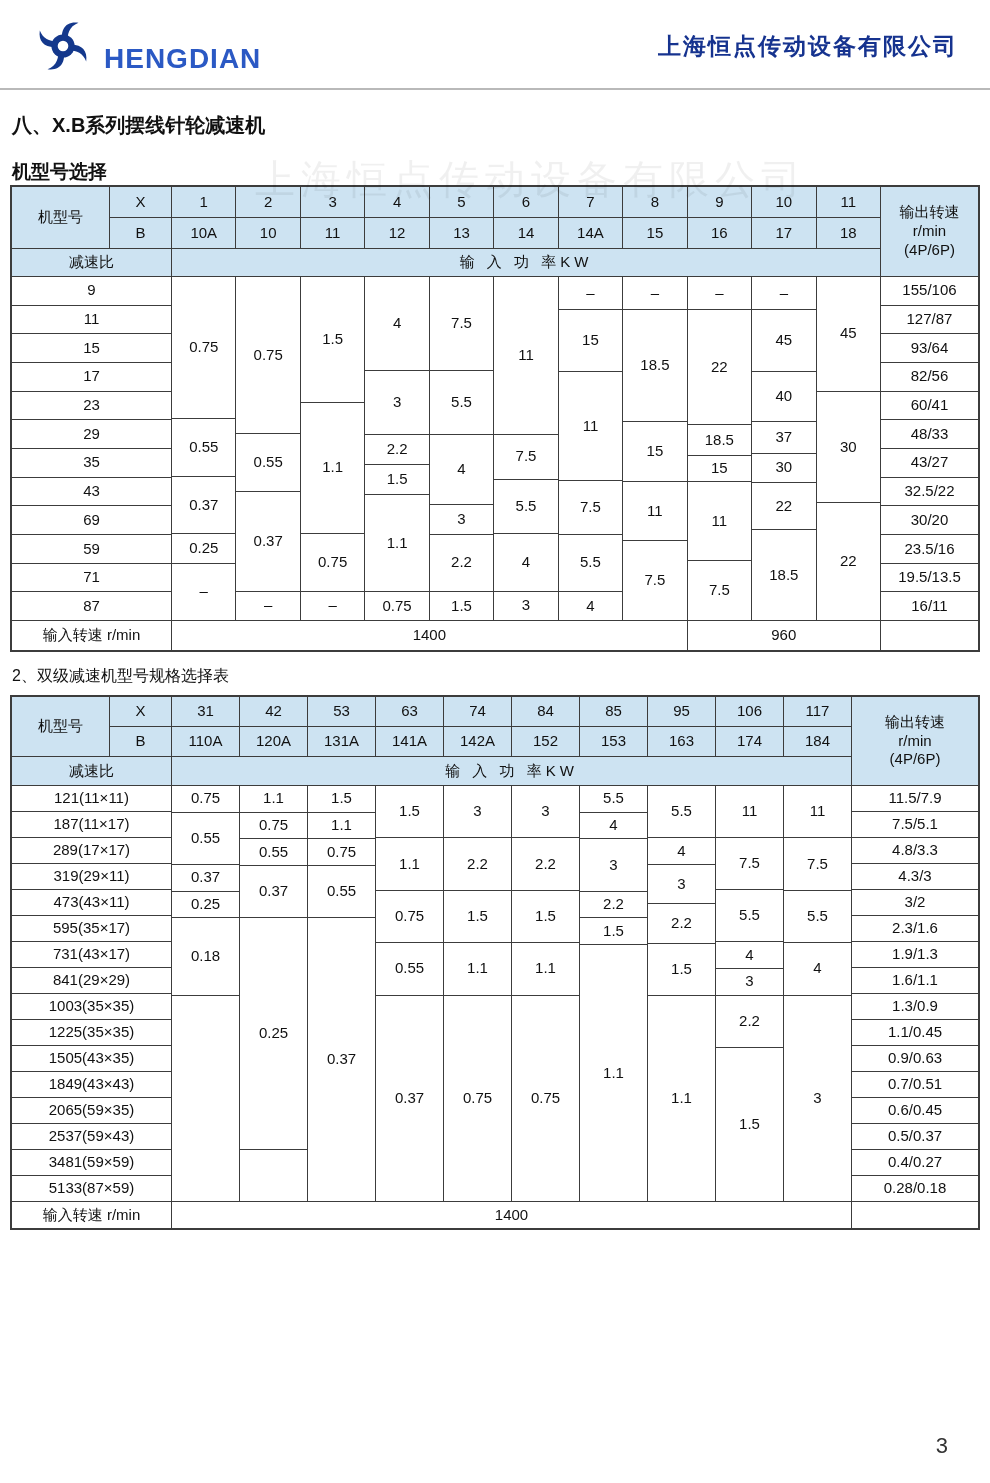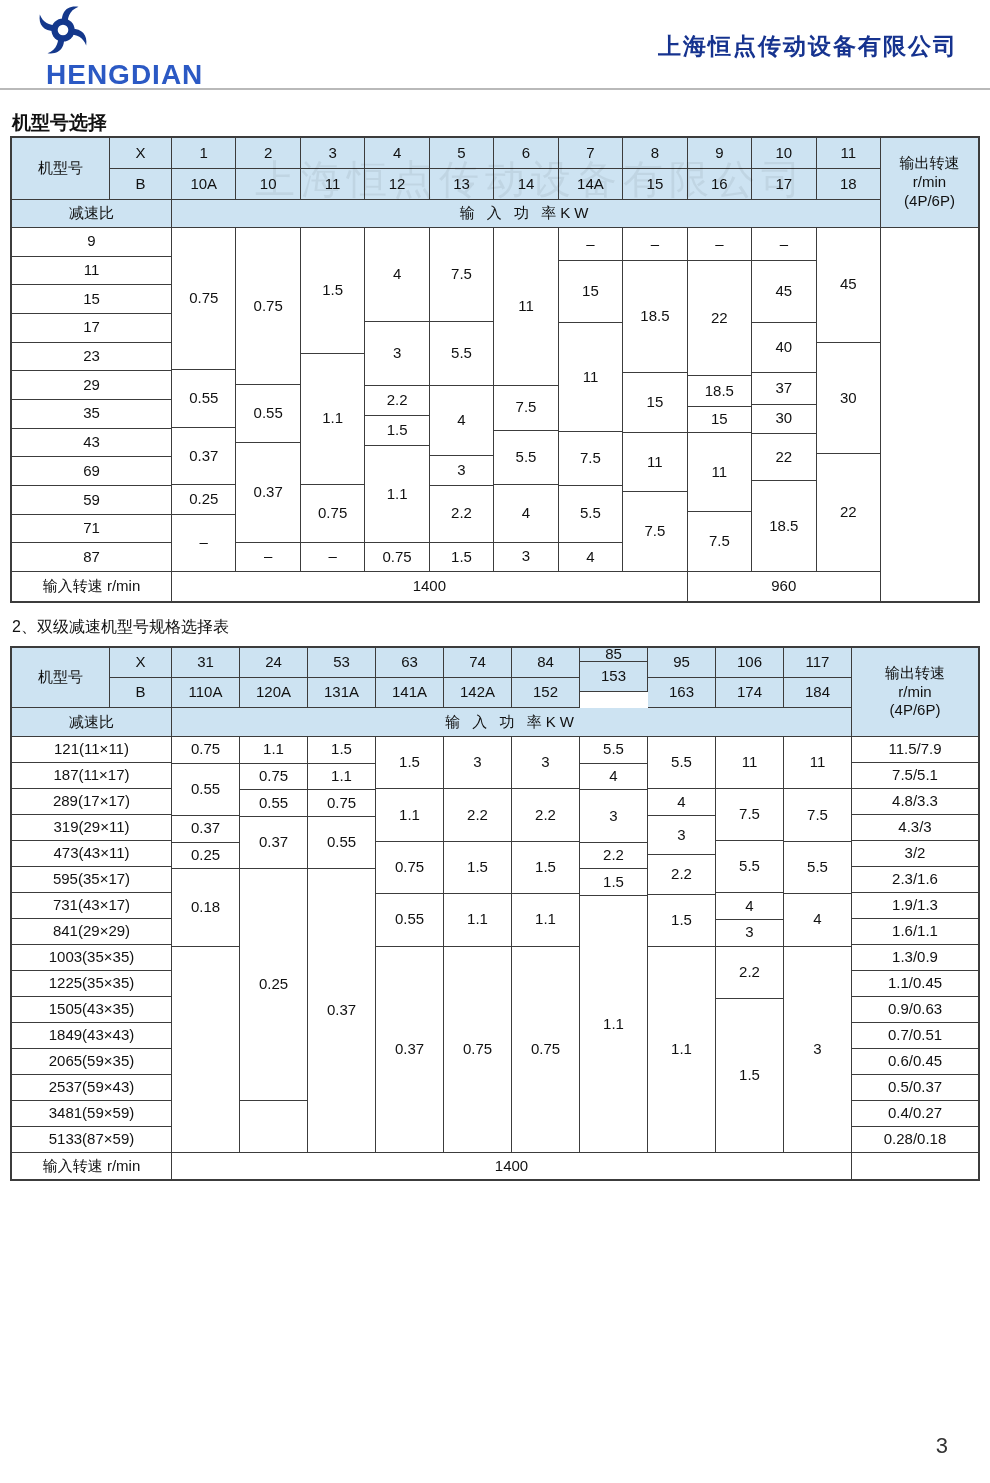"HENGDIAN" .logo-wrap { align-items: flex-start -> flex-end; flex-direction: column -> none }
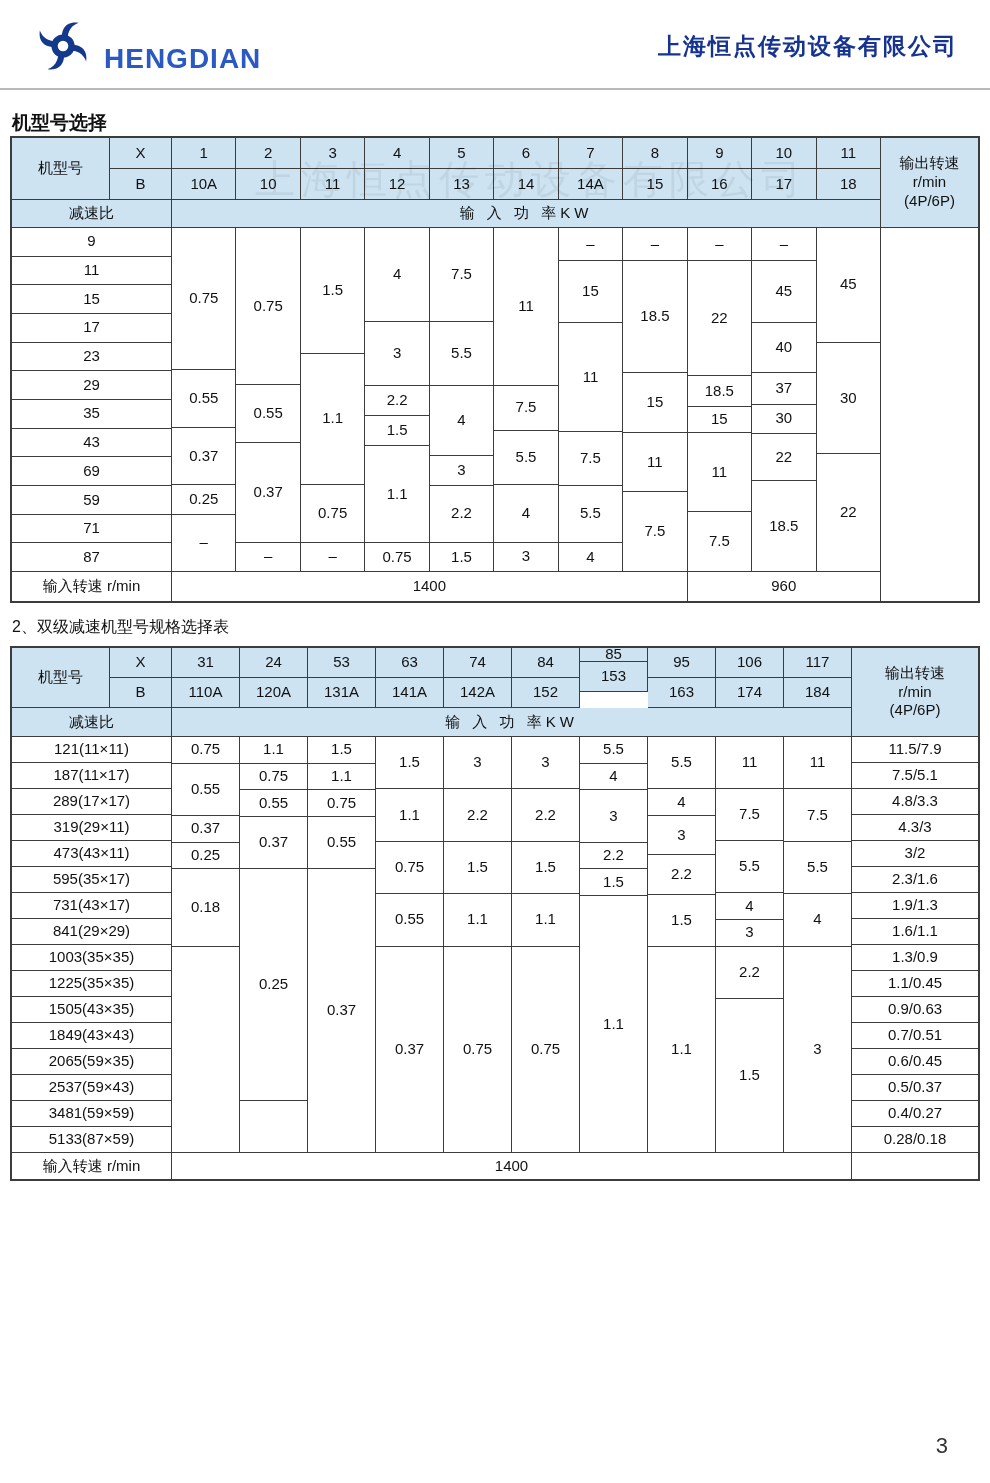"八、X.B系列摆线针轮减速机" div.title { html: none -> <div>八、X.B系列摆线针轮减速机</div> }
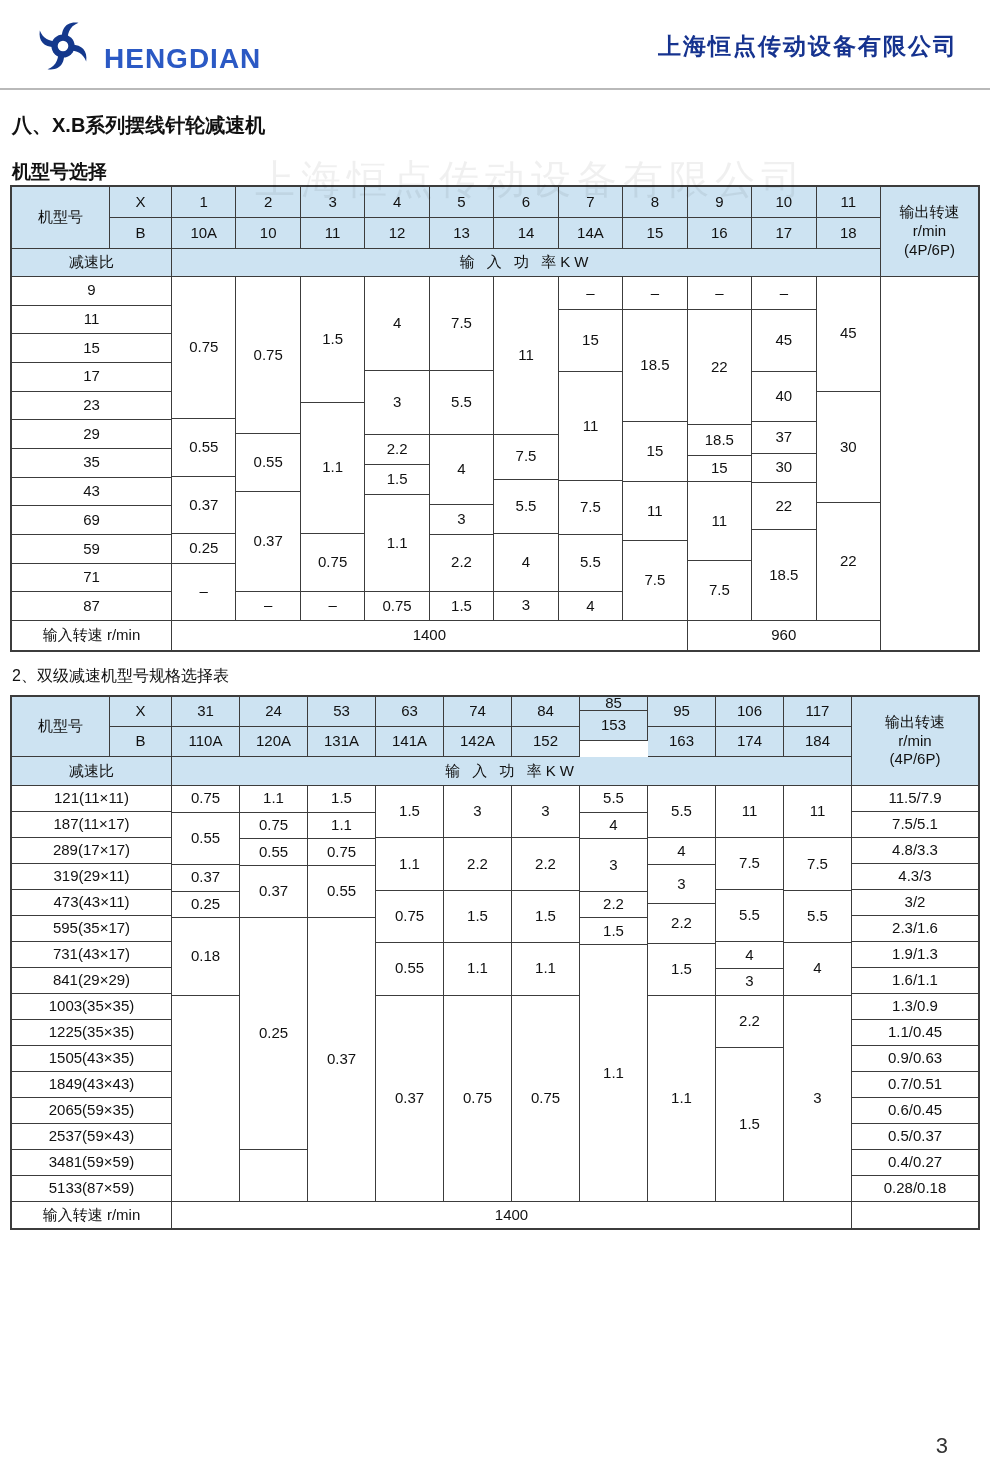"155/106" div.stack { html: none -> <div> <div>155/106</div> <div>127/87</div> <div>93/64</div> <div>82/56</div> <div>60/41</div> <div>48/33</div> <div>43/27</div> <div>32.5/22</div> <div>30/20</div> <div>23.5/16</div> <div>19.5/13.5</div> <div>16/11</div> </div> }
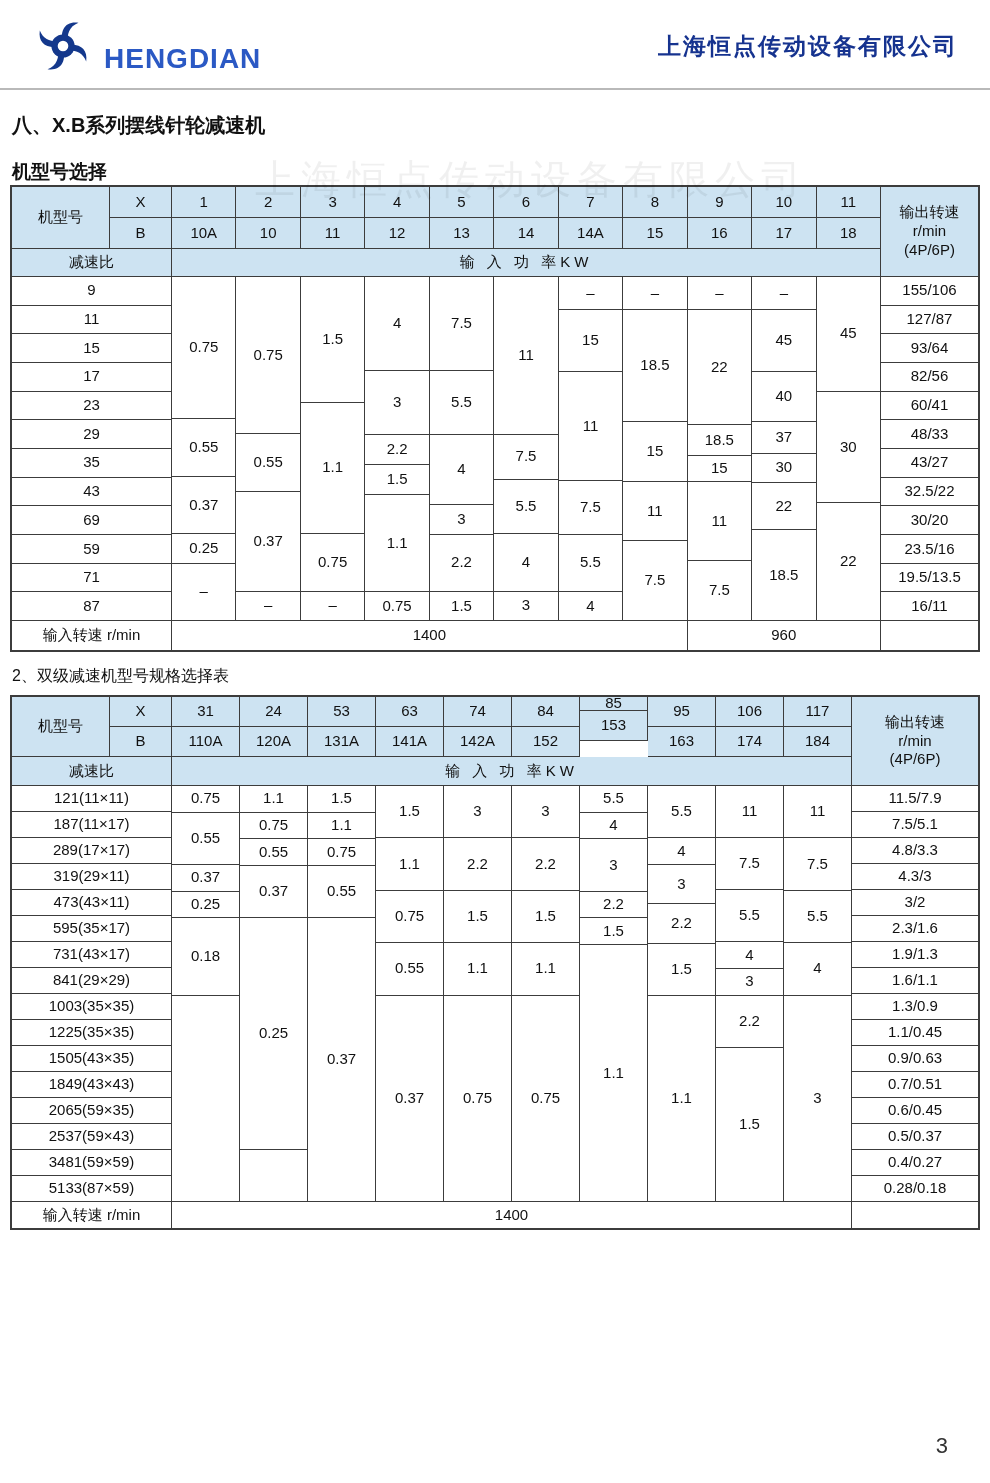"24" div.c { text: 24 -> 42 }
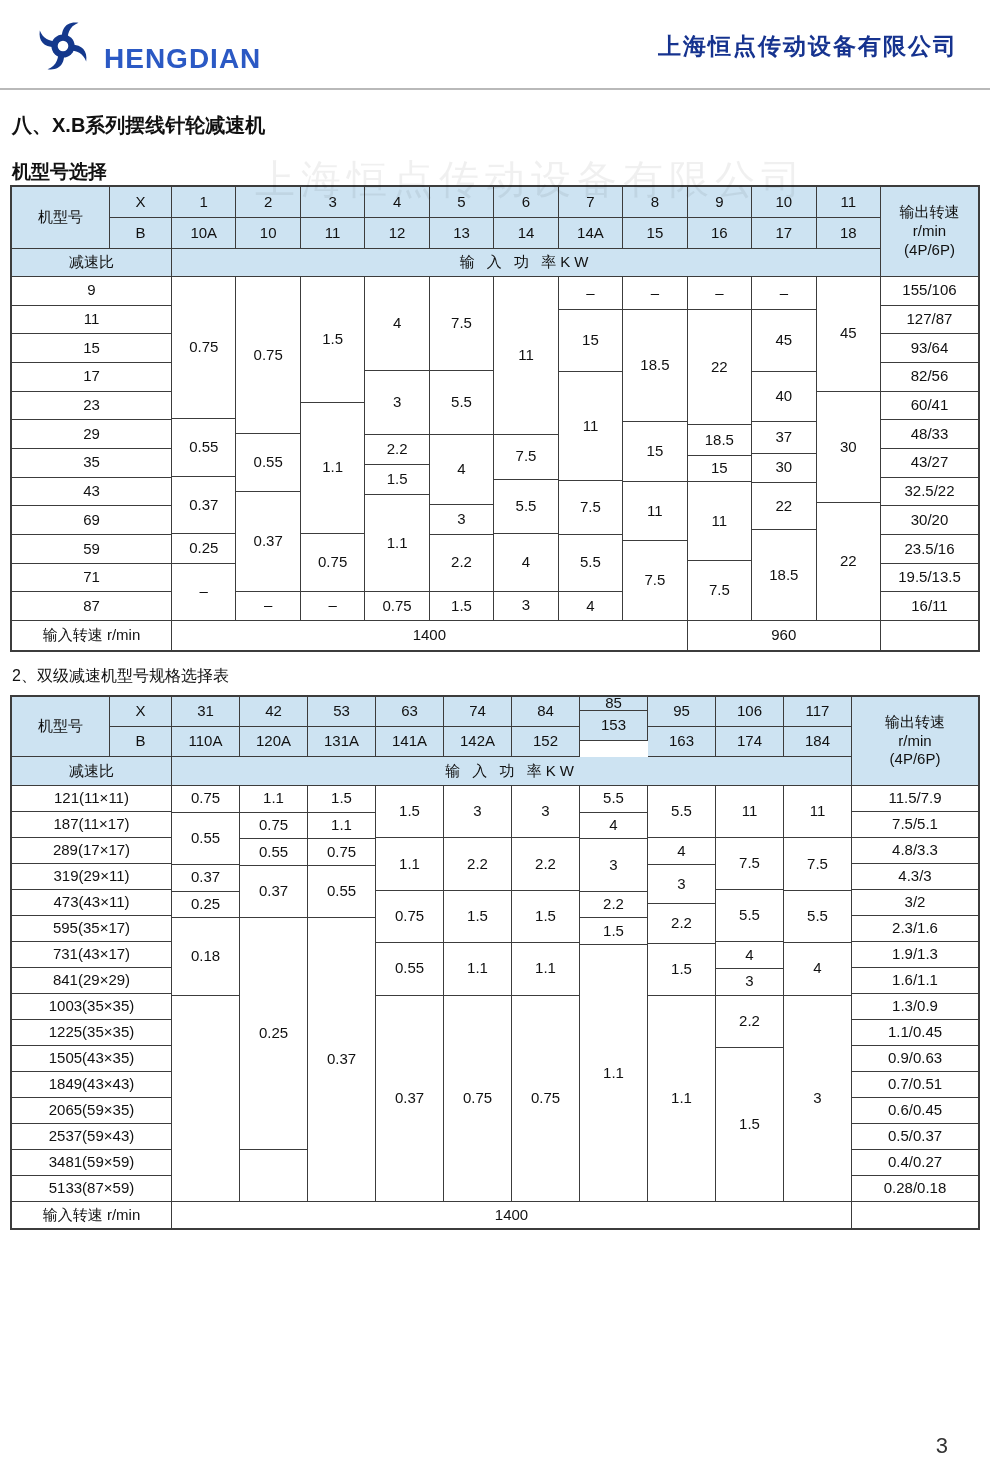"85" div.c { height: 14px -> 30px }
